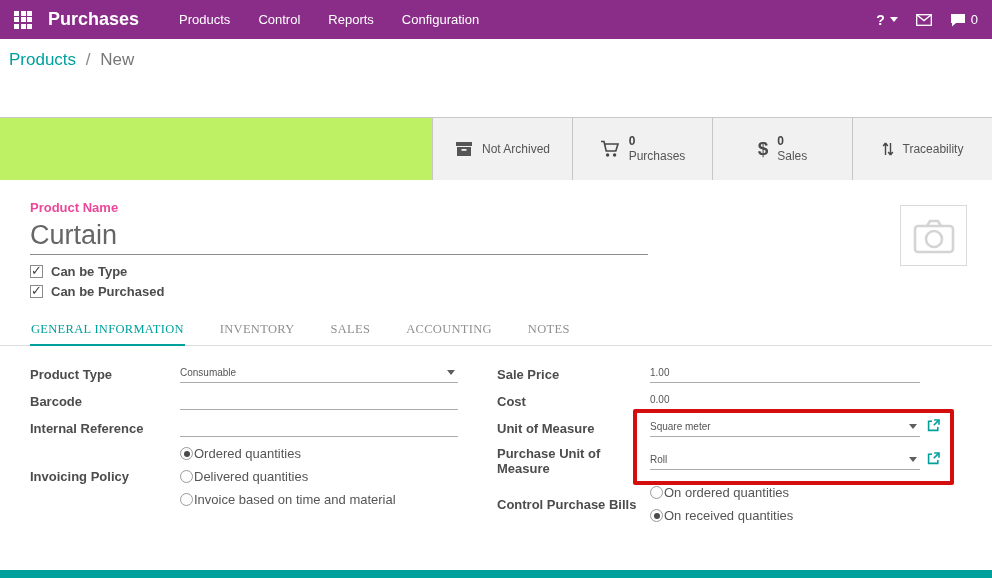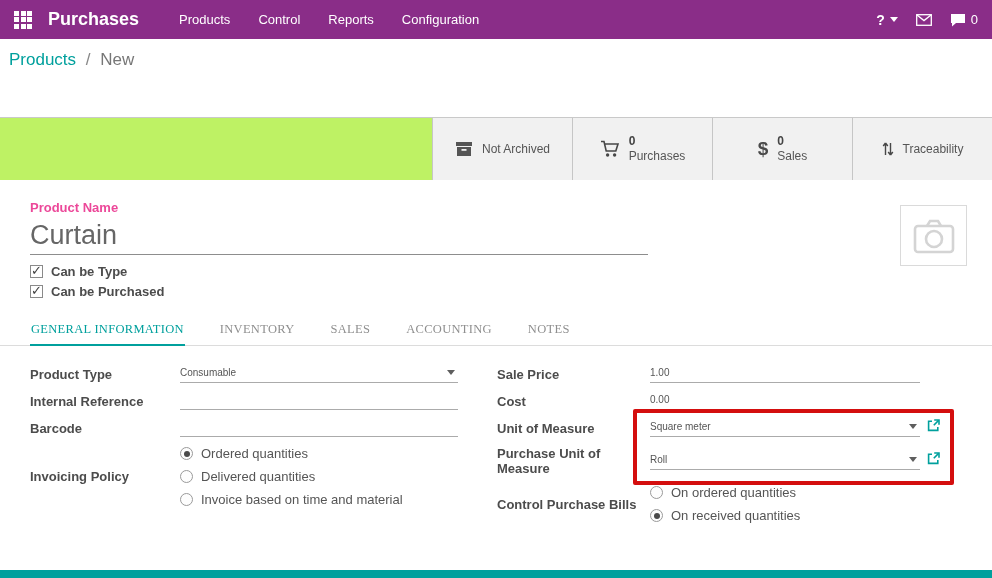"Internal Reference" div.frow { order: before "Barcode" -> after "Barcode" }
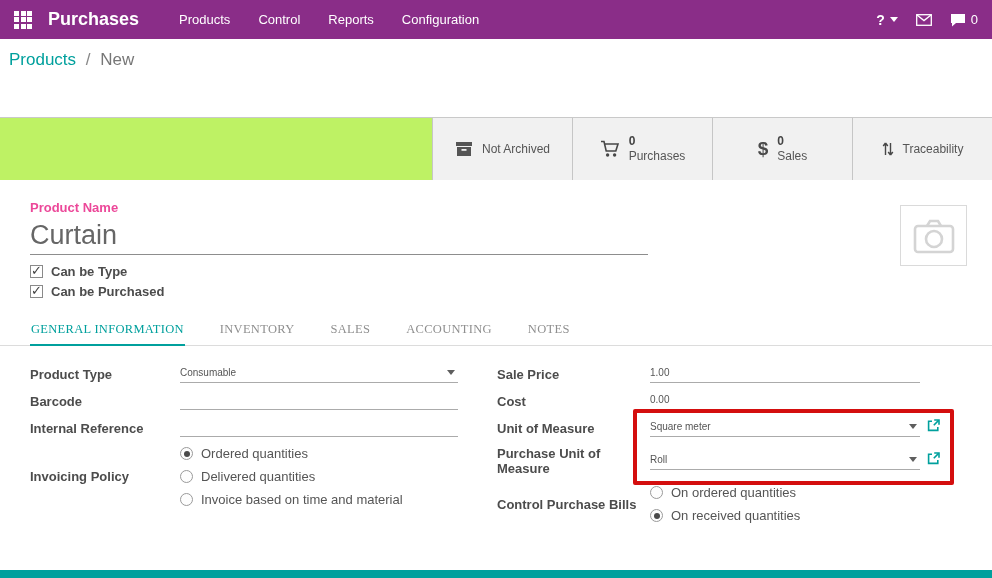"Ordered quantities" .opt { gap: 8px -> 1px }
